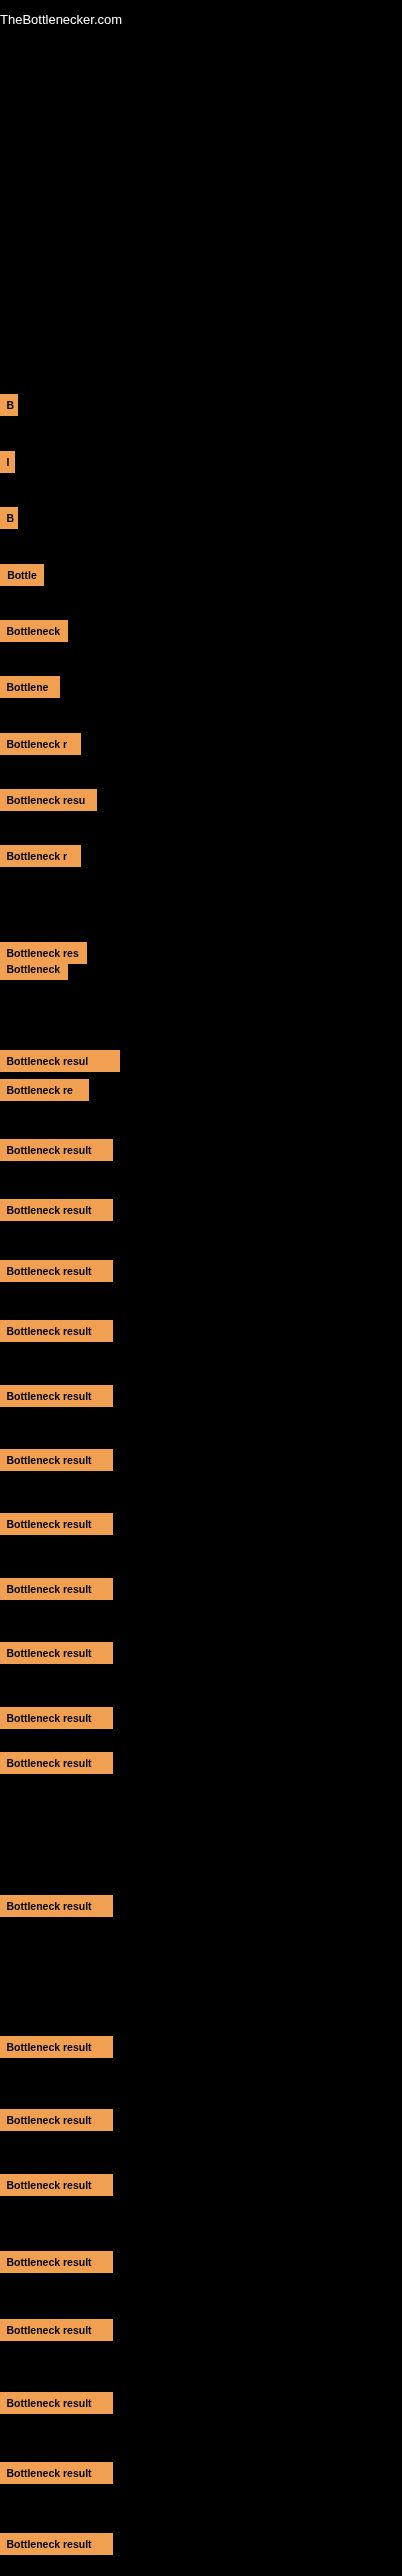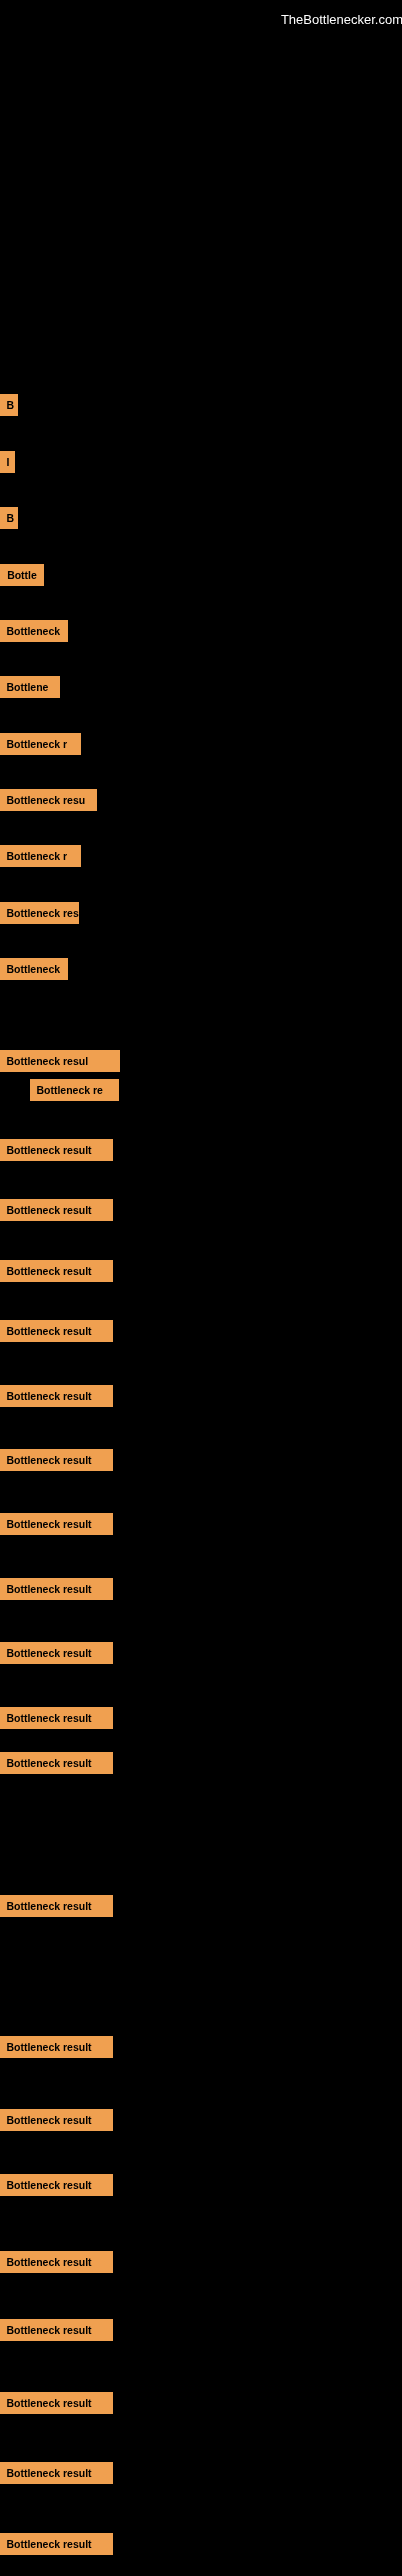"TheBottlenecker.com" .site-title { text-align: right -> left }
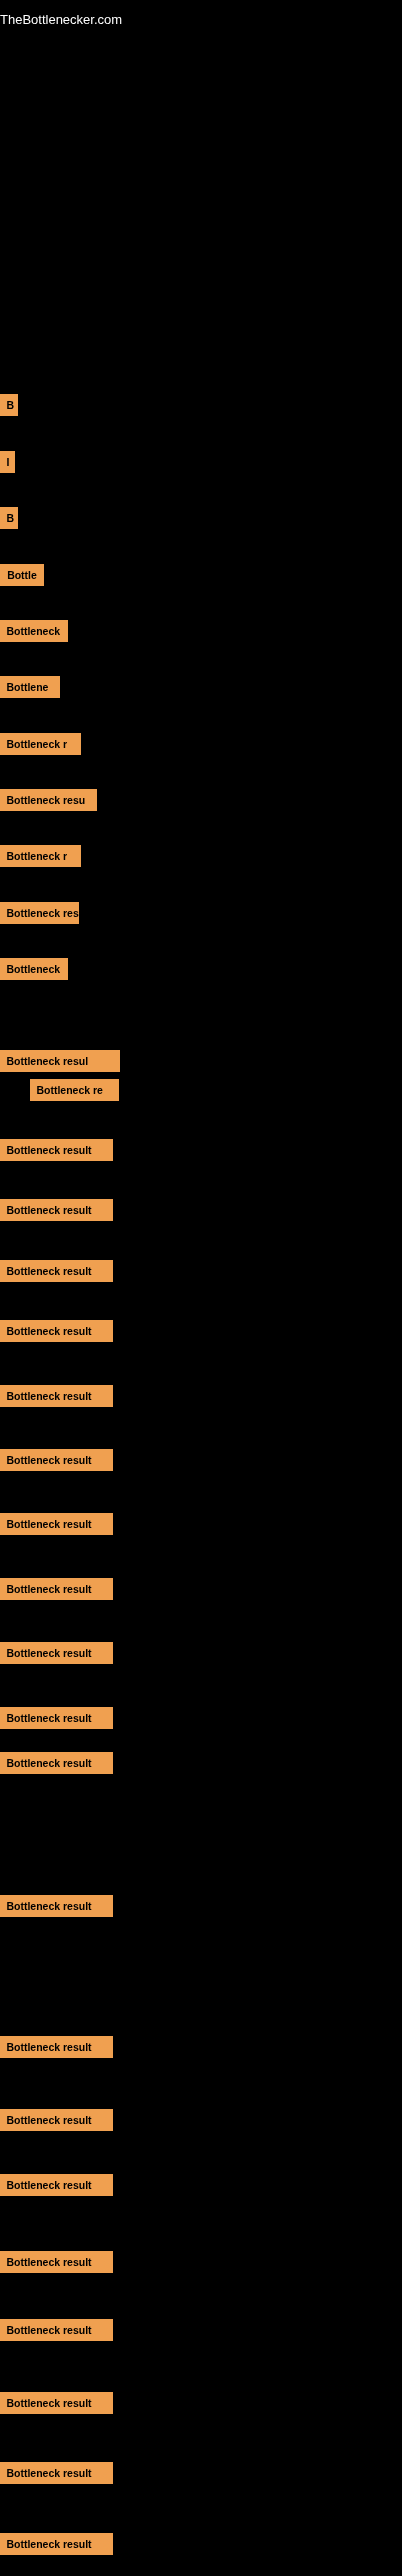"Bottleneck res" div.bottleneck-item { top: 902px -> 942px; width: 79px -> 87px }
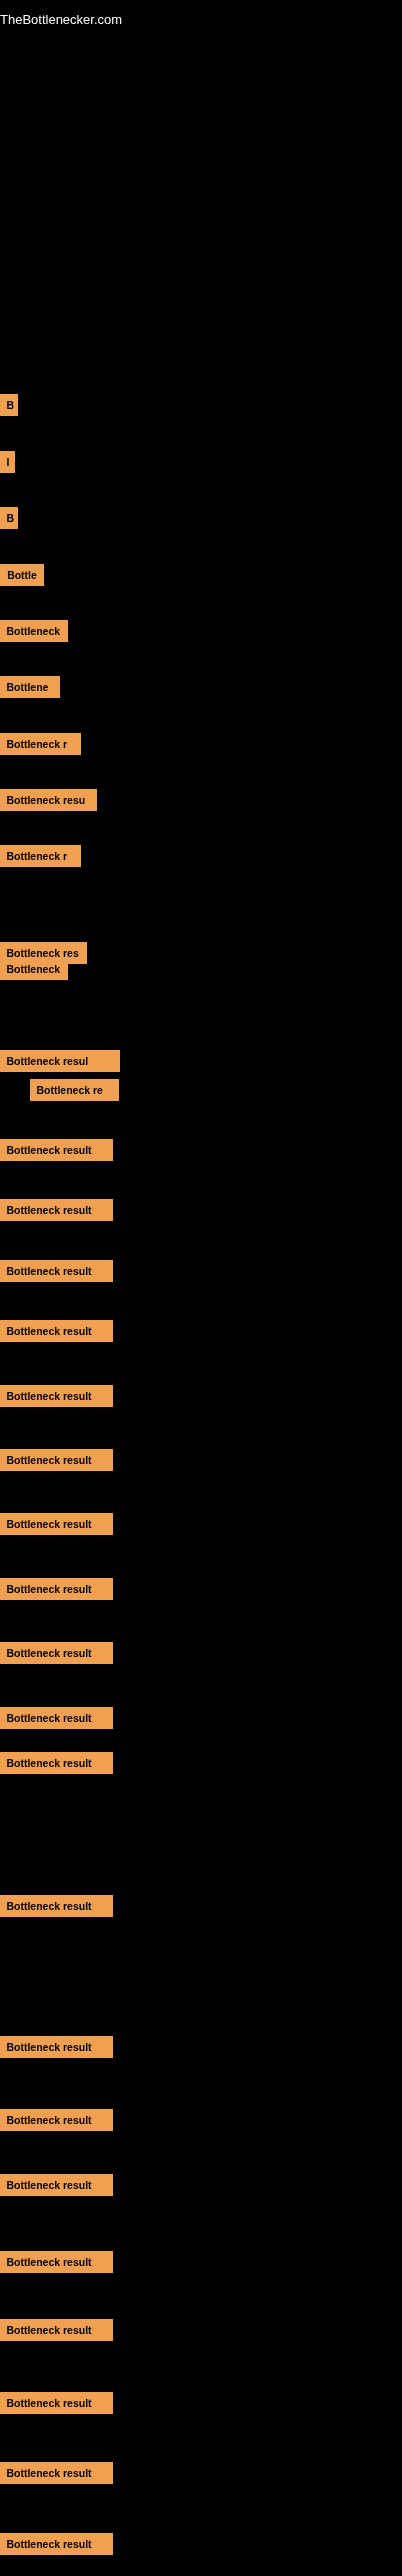"Bottleneck re" div.bottleneck-item { margin-left: 30px -> none }
